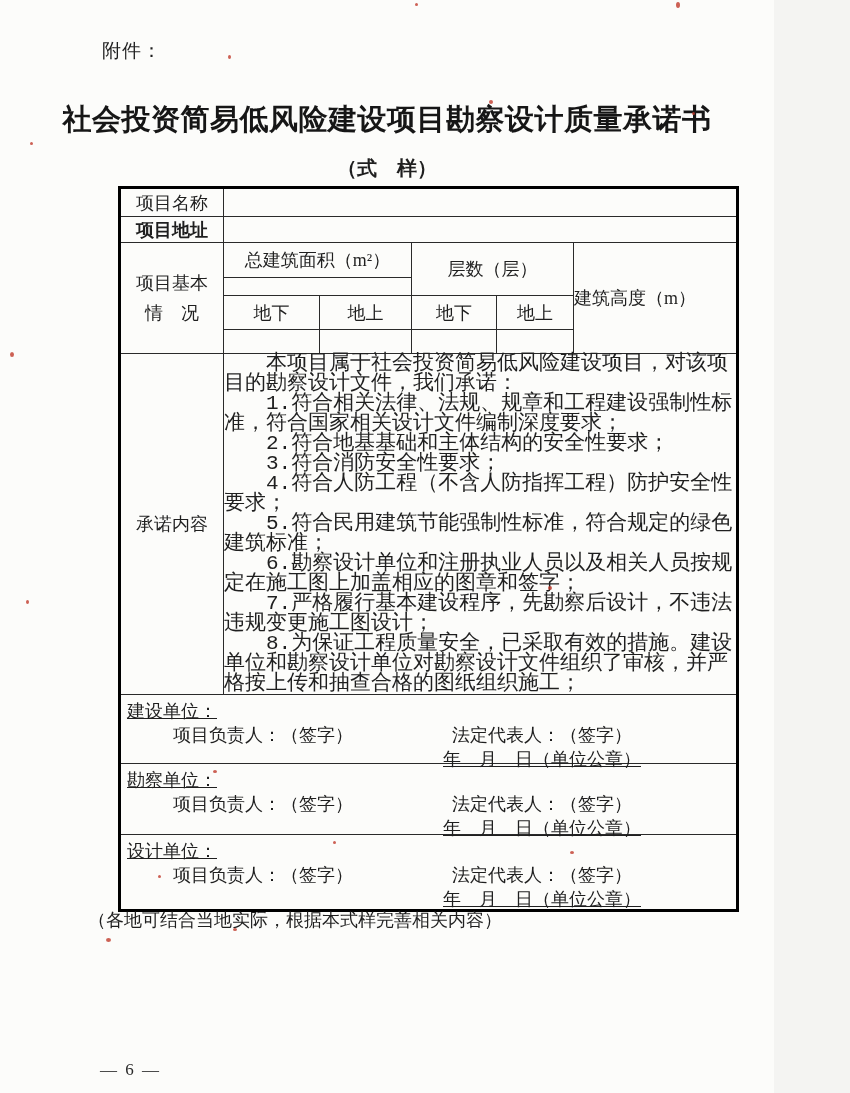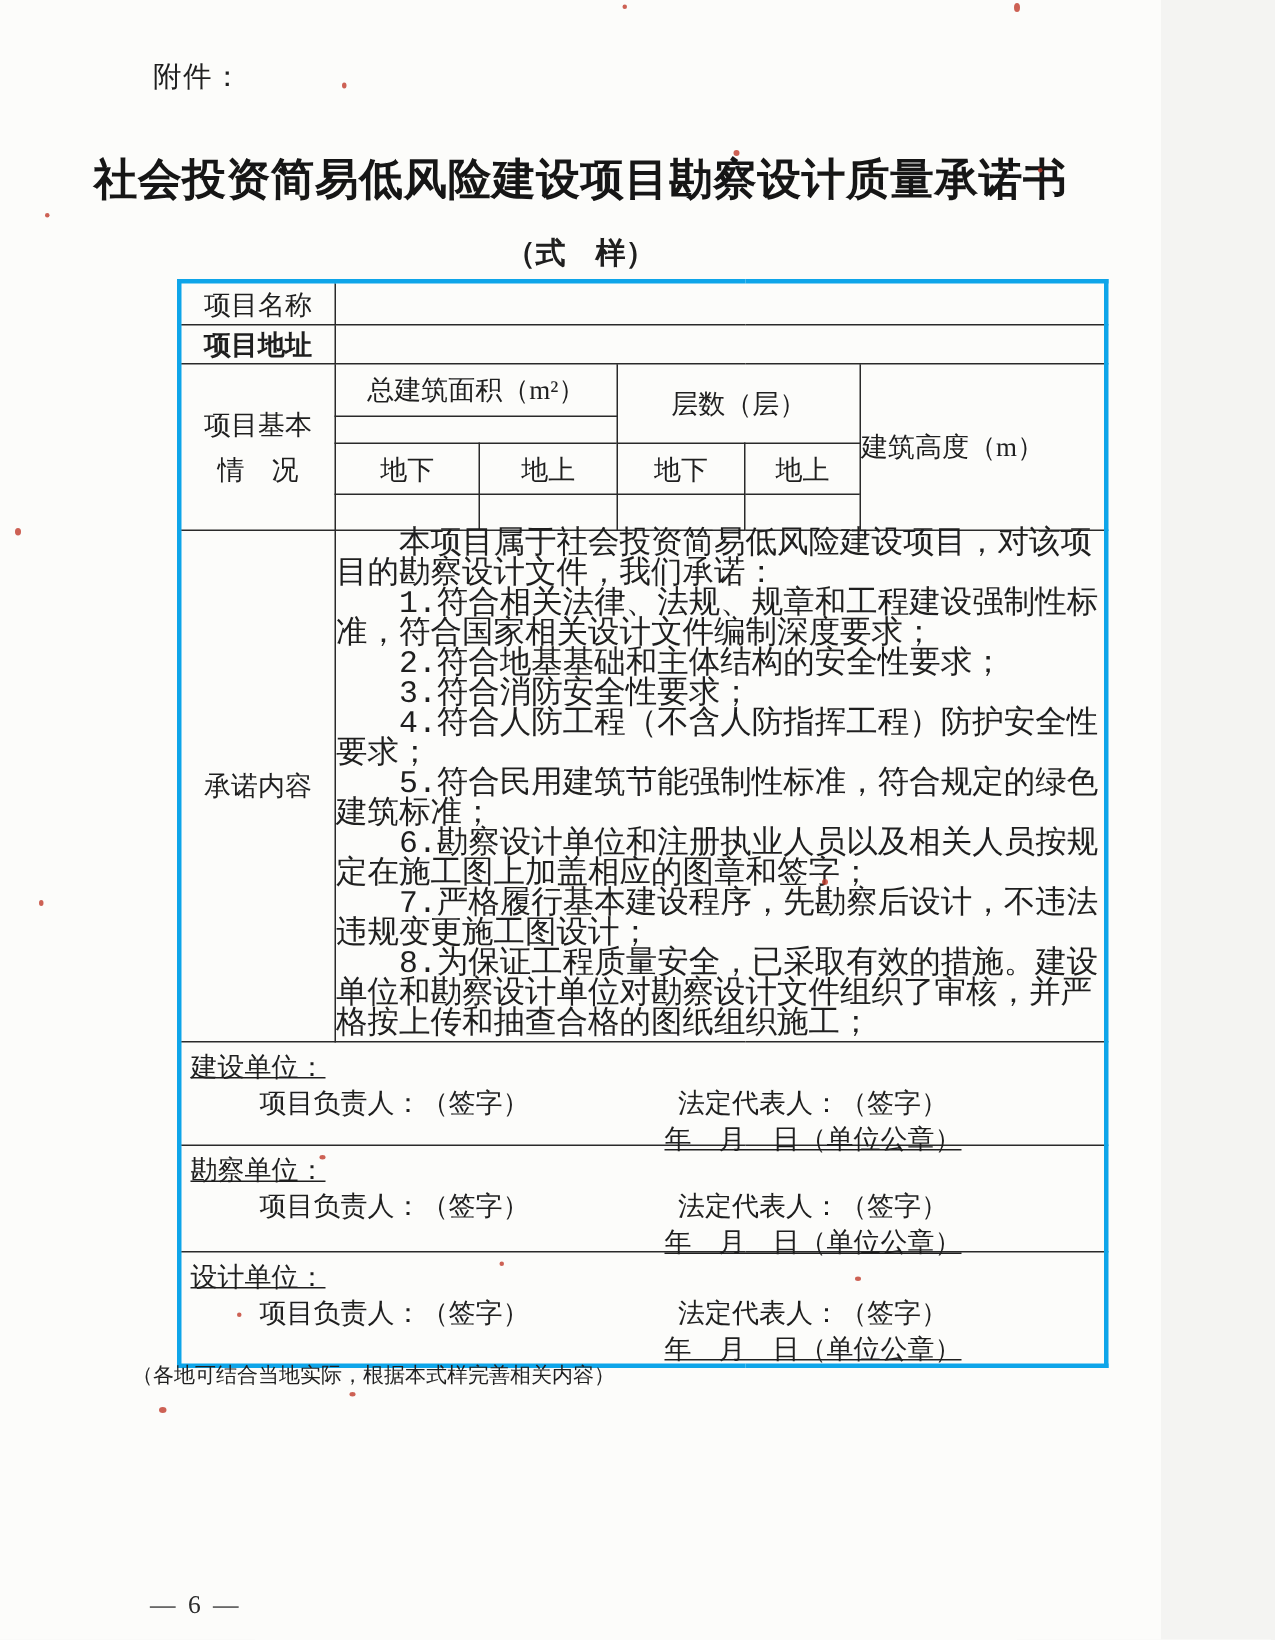"项目名称" table.form-table { border: 3px solid #0ea5e9 -> 3px solid #000000 }
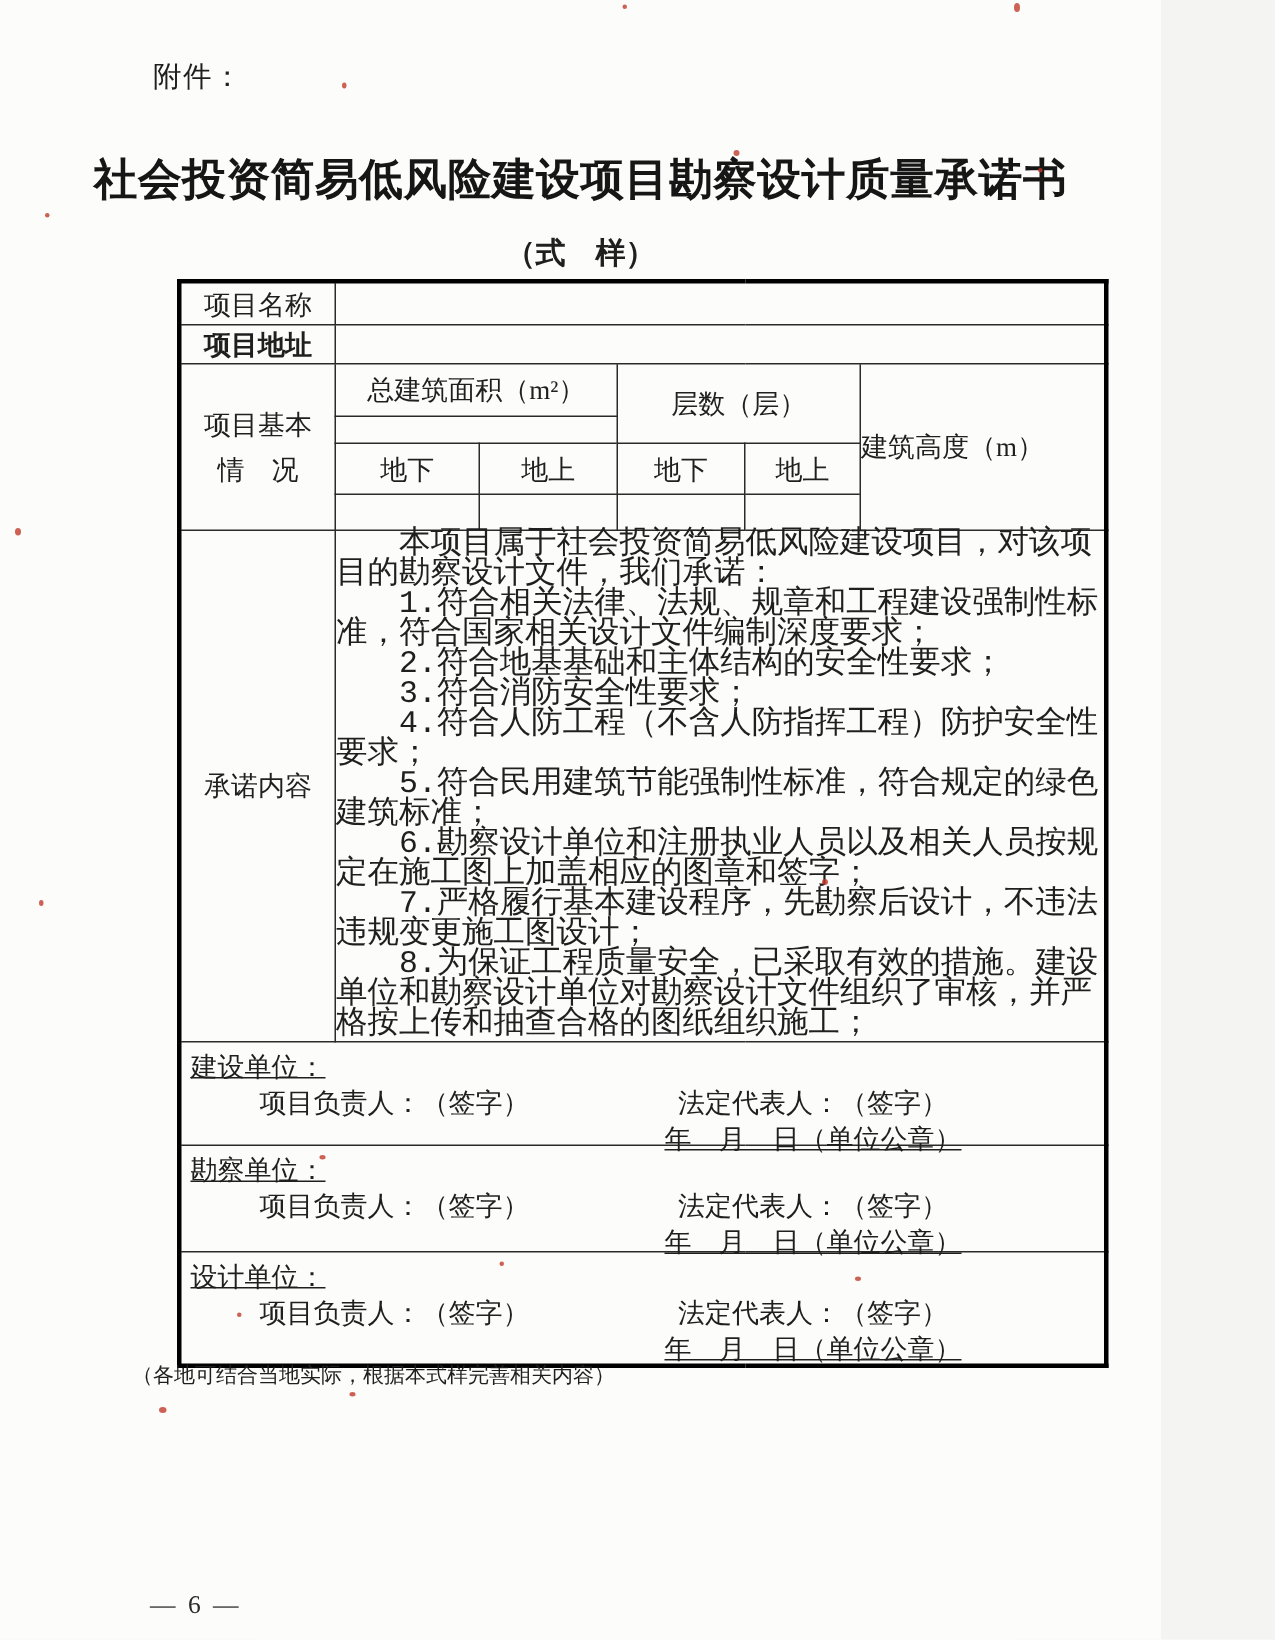"（各地可结合当地实际，根据本式样完善相关内容）" .footer-note { font-size: 14px -> 18px }
